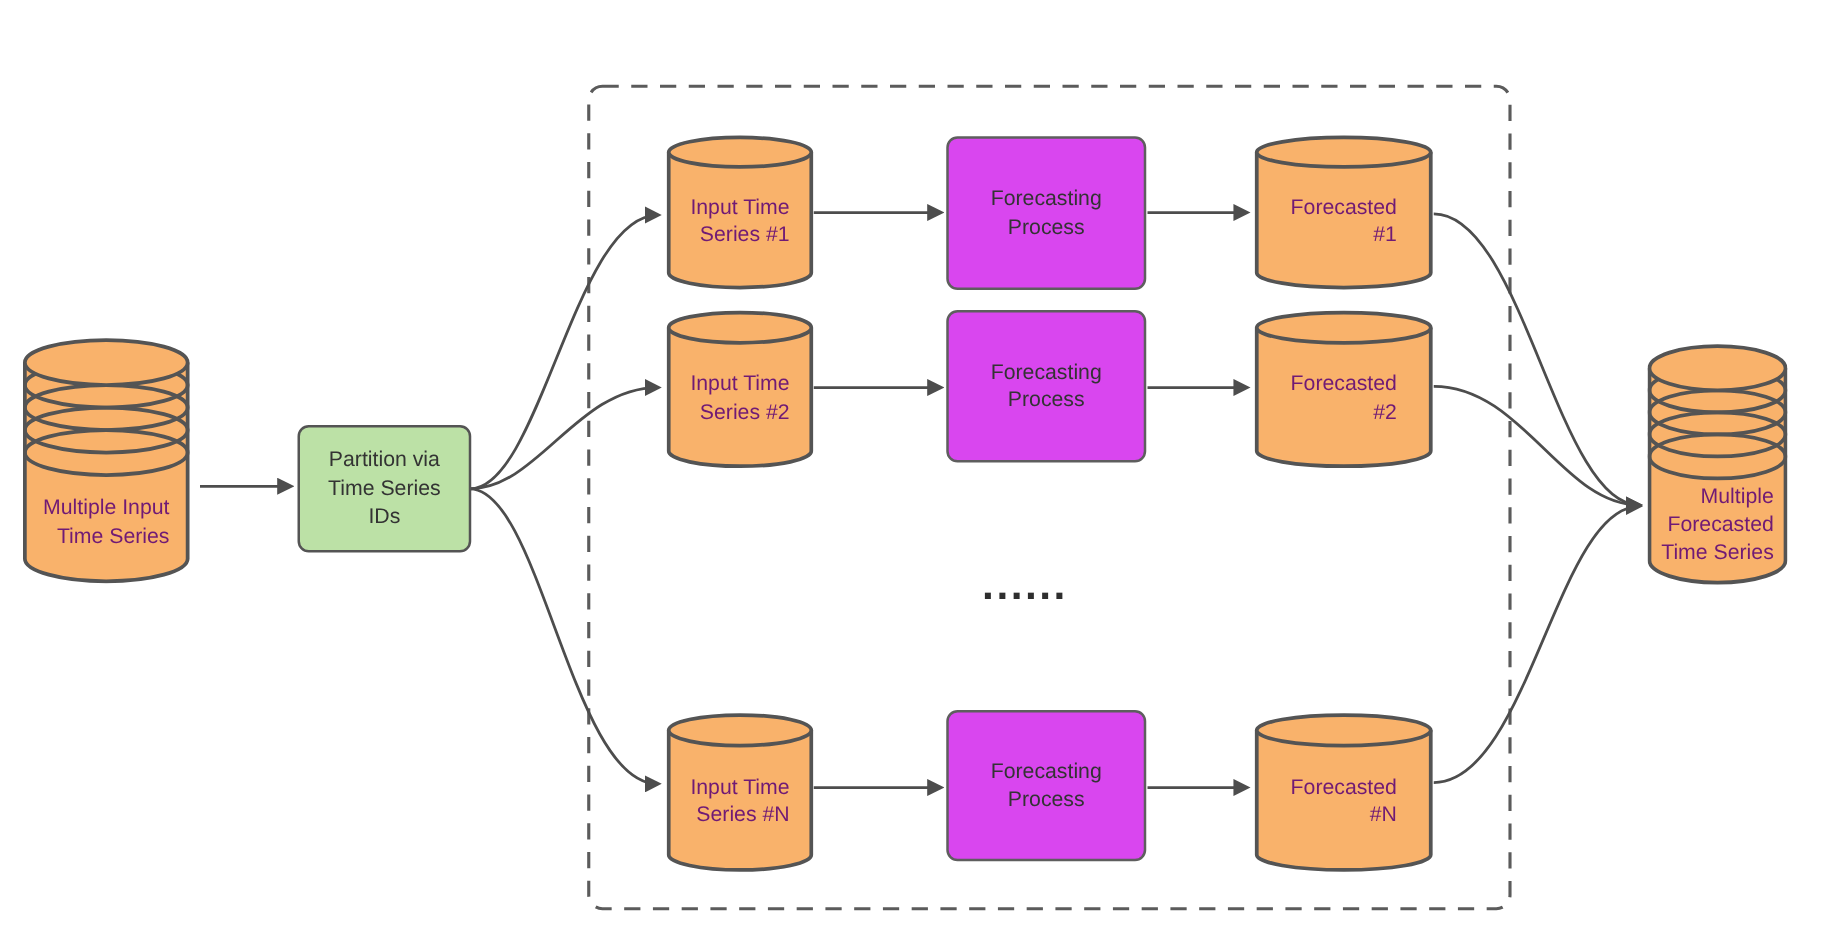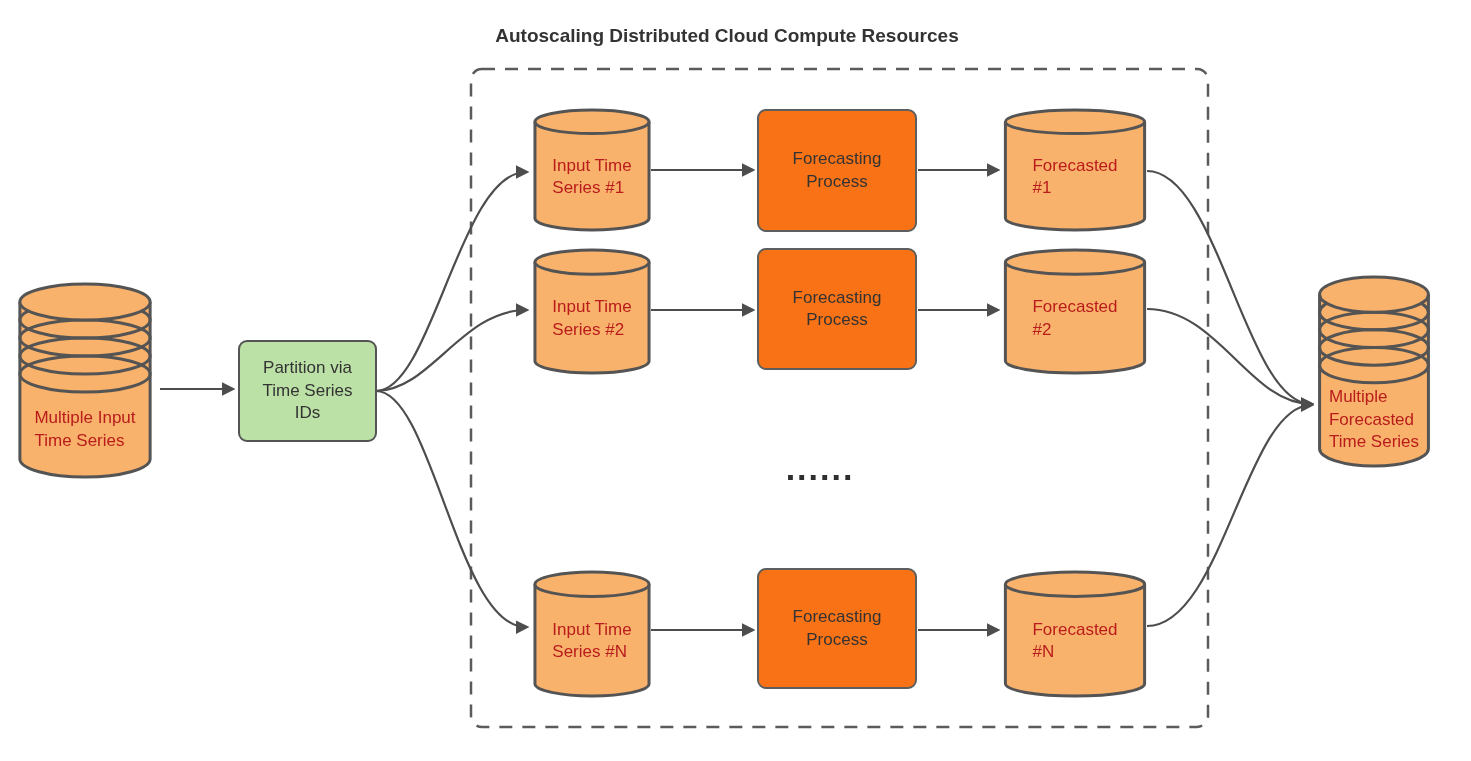"Autoscaling Distributed Cloud Compute" div.diagram-title { html: <div>Autoscaling Distributed Cloud Compute Resources</div> -> none }
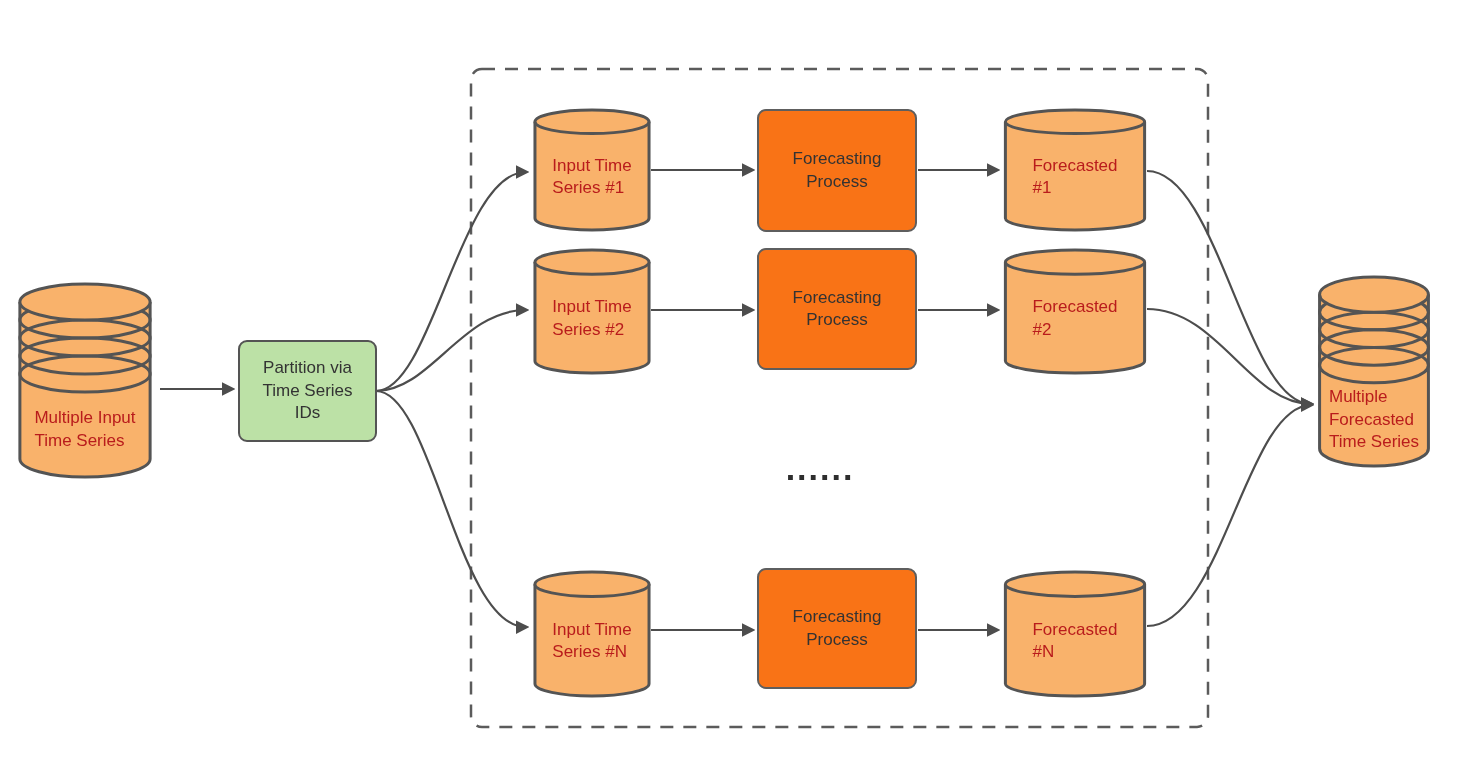"Input Time" .cyl-label { color: #b91c1c -> #701a75; text-align: left -> right }
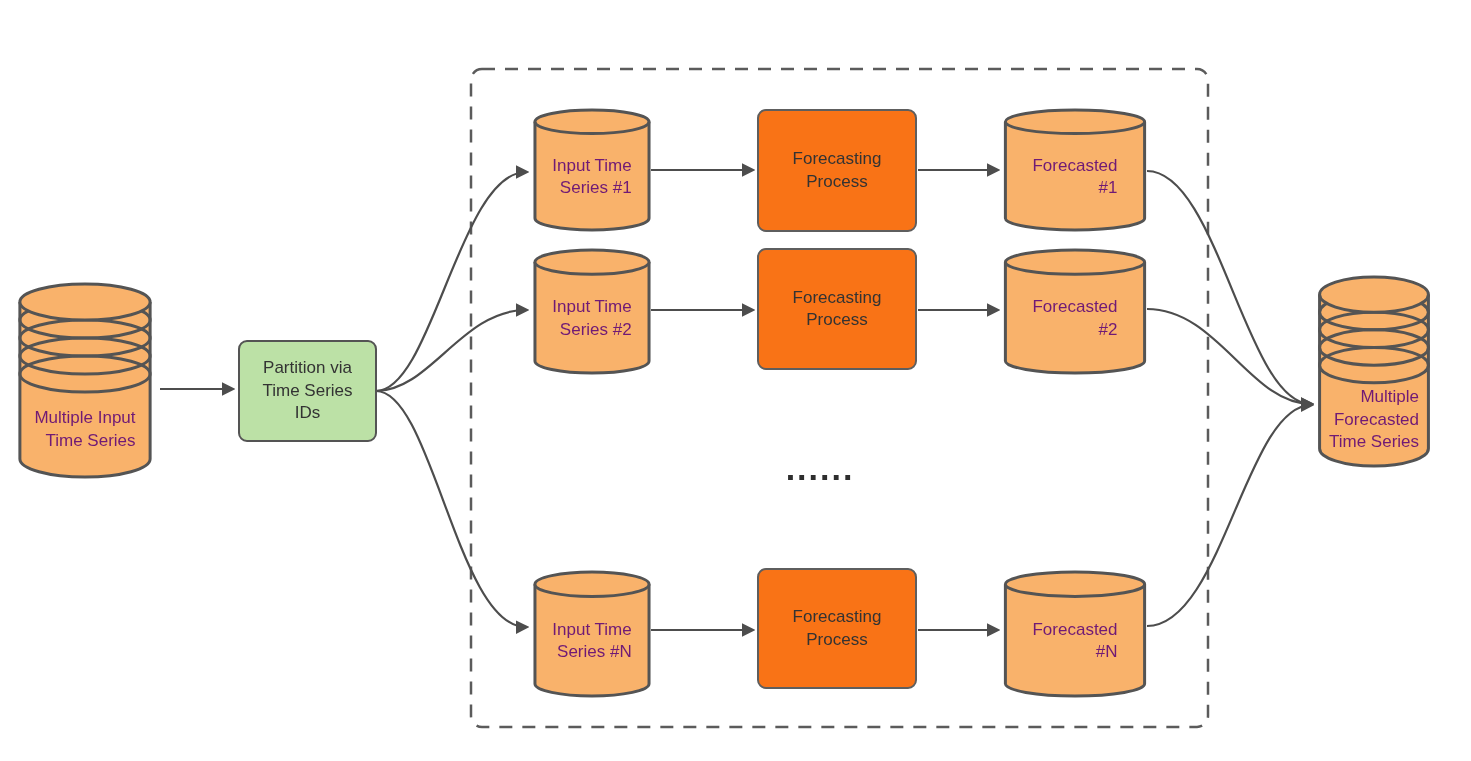"Forecasting" .box.gray { background: #f97316 -> #d946ef }
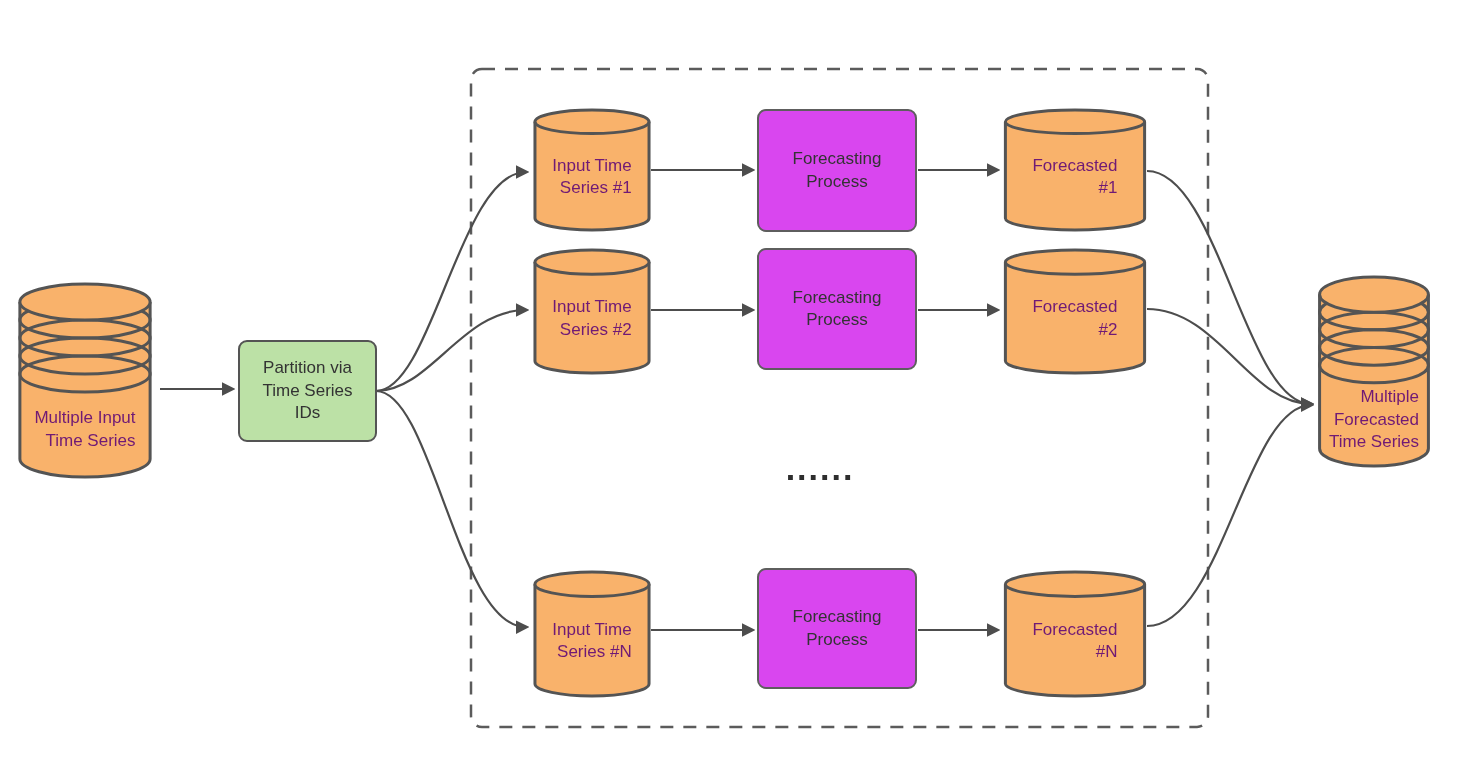"Multiple Input" div.node { top: 282px -> 270px }
